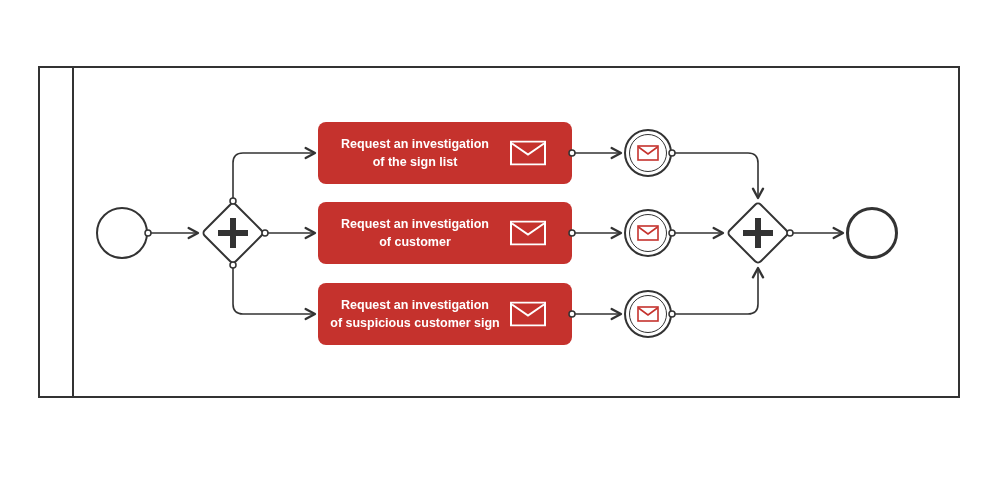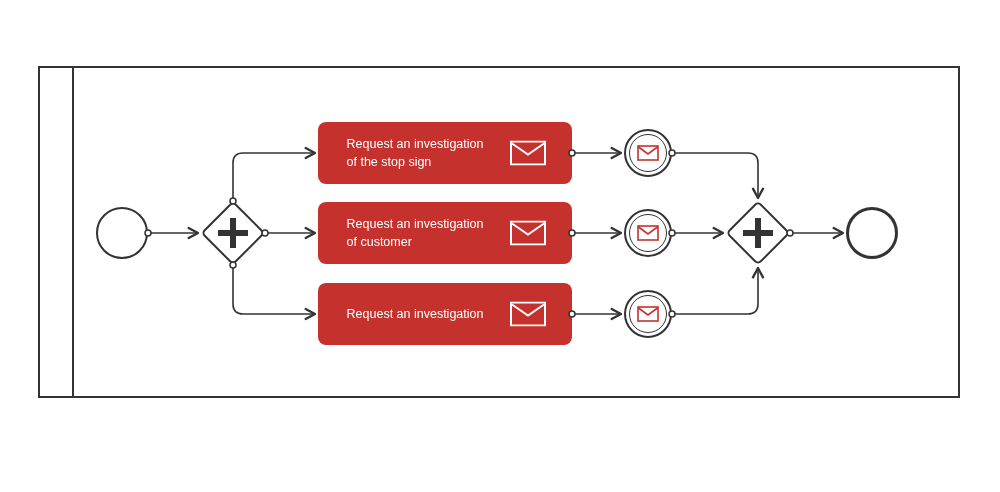"Request an investigation" .task-label { font-weight: 400 -> 700; text-align: left -> center }
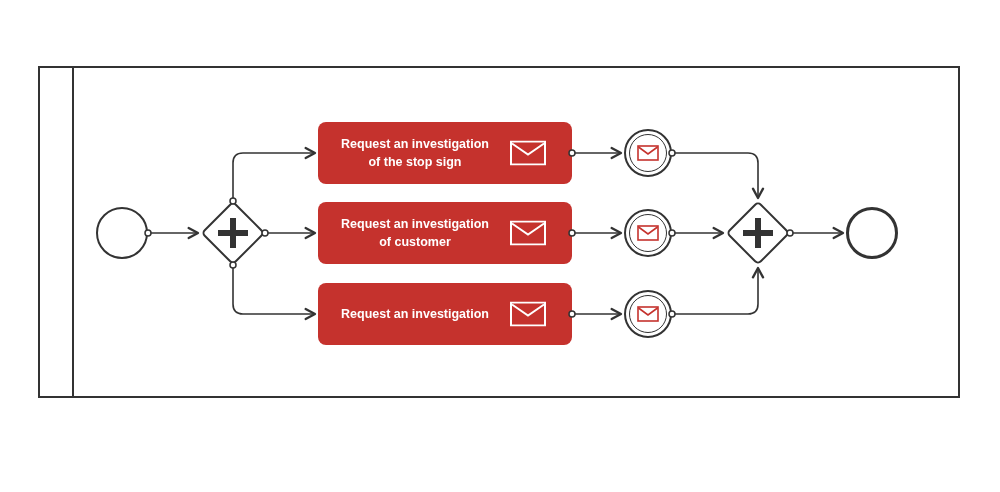"of the stop sign" div { text: stop sign -> sign list }
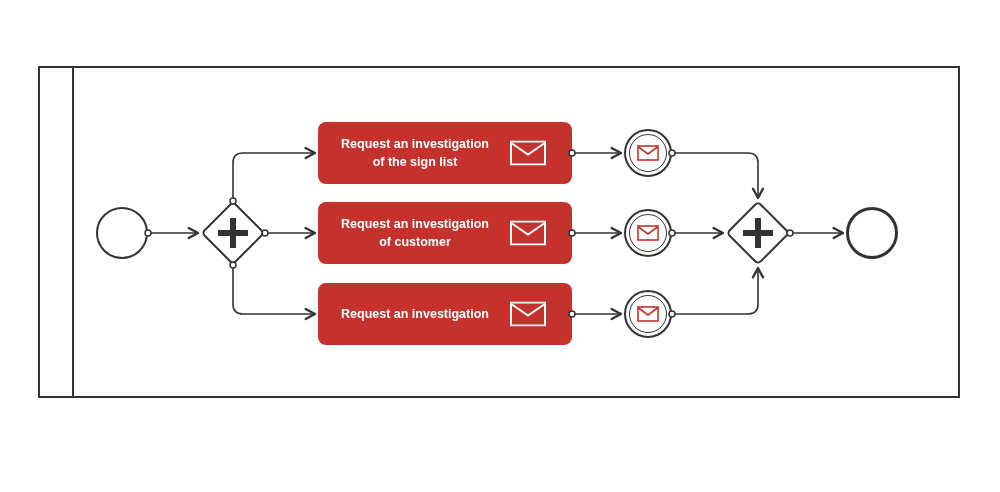"of suspicious customer sign" div { html: none -> <div>of suspicious customer sign</div> }
